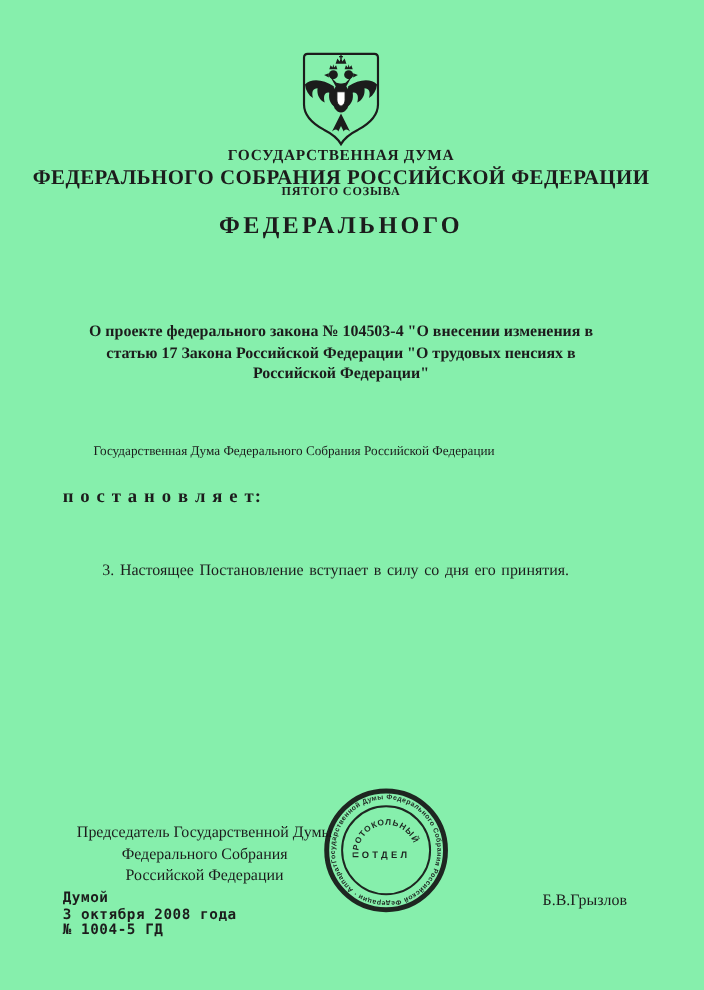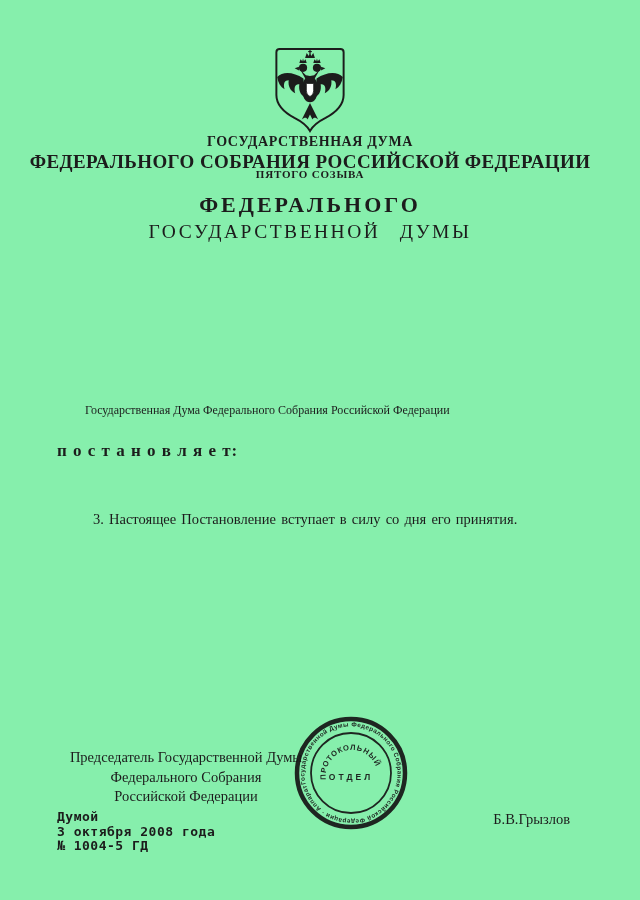"ГОСУДАРСТВЕННОЙ ДУМЫ" div.centercol { html: <div>ГОСУДАРСТВЕННОЙ ДУМЫ</div> -> none }
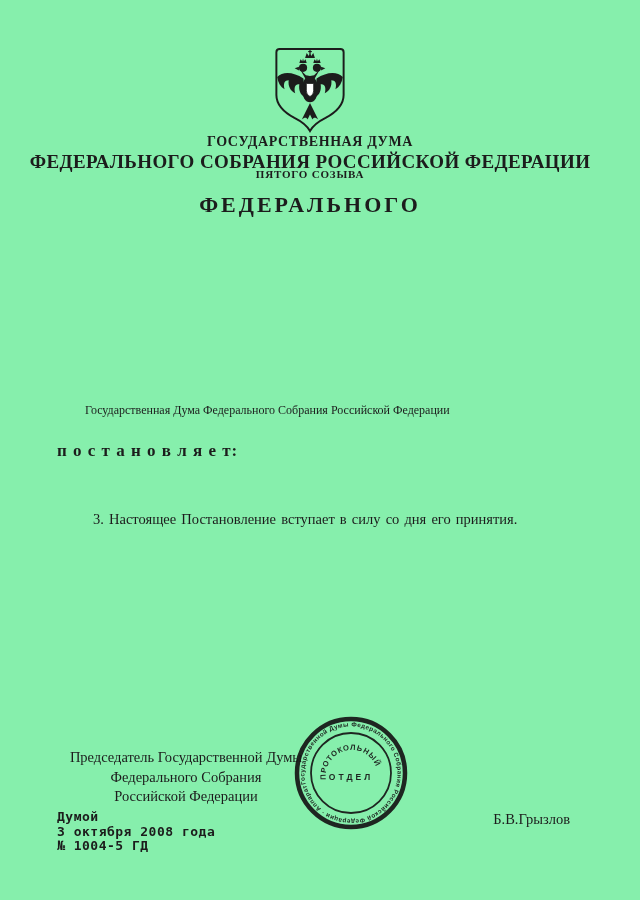"О проекте федерального закона №" div.subject { html: none -> <div> <div>О проекте федерального закона № 104503-4 "О внесении изменения в</div> <div>статью 17 Закона Российской Федерации "О трудовых пенсиях в</div> <div>Российской Федерации"</div> </div> }
